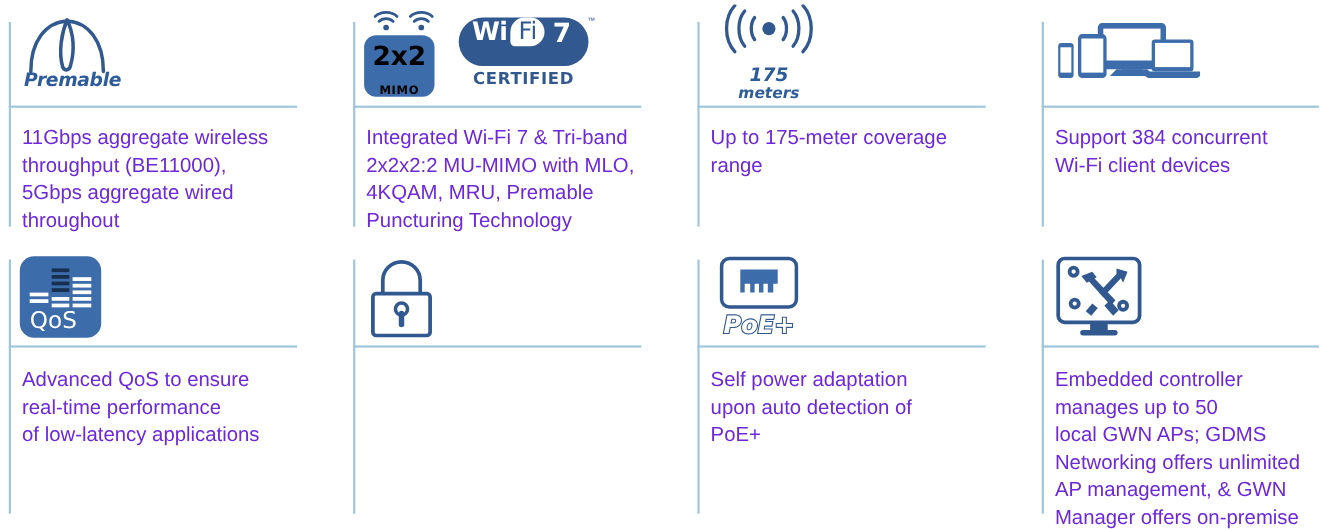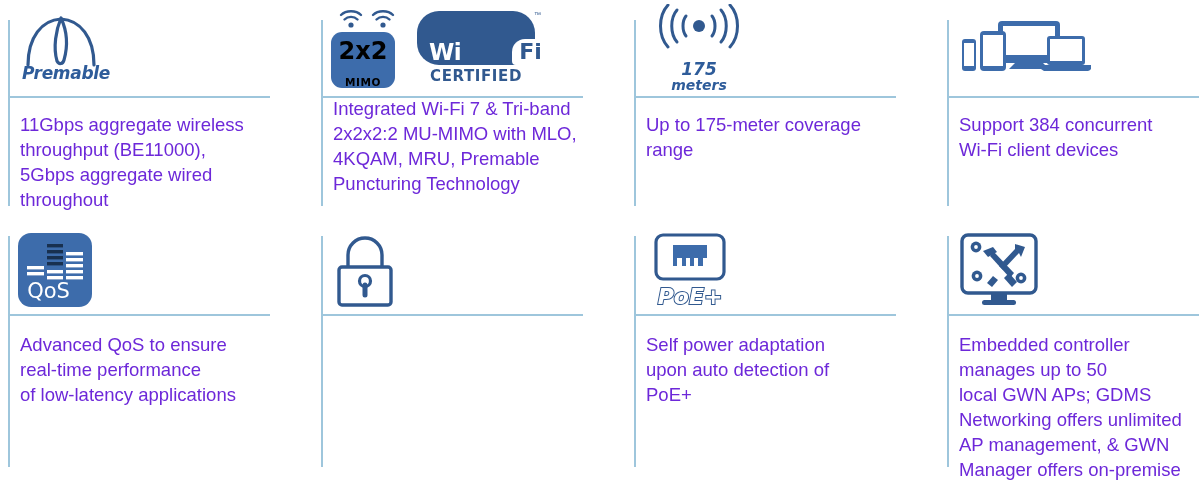"Wi" .wifi7 .pill { align-items: flex-end -> flex-start; gap: 48px -> none; height: 54px -> 44px }
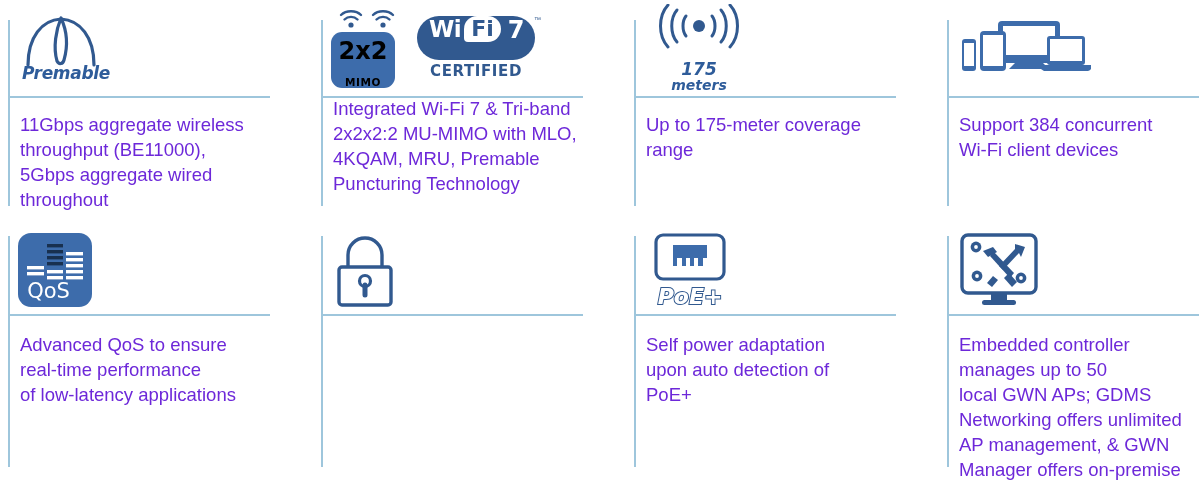"Fi" .wifi7 .fi-bubble { font-weight: bold -> normal }
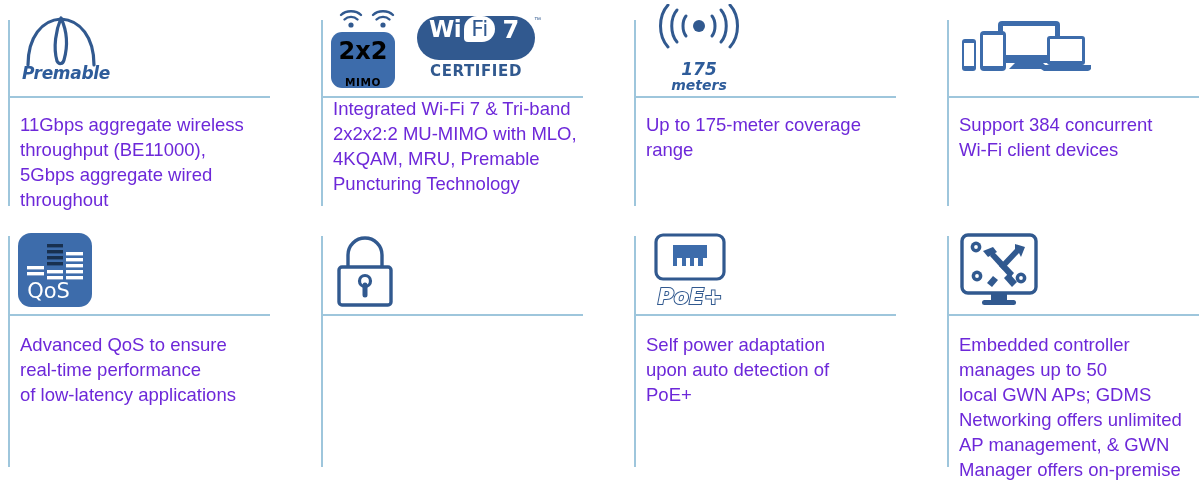"Integrated Wi-Fi 7 & Tri-band" div.desc { top: 96px -> 112px }
